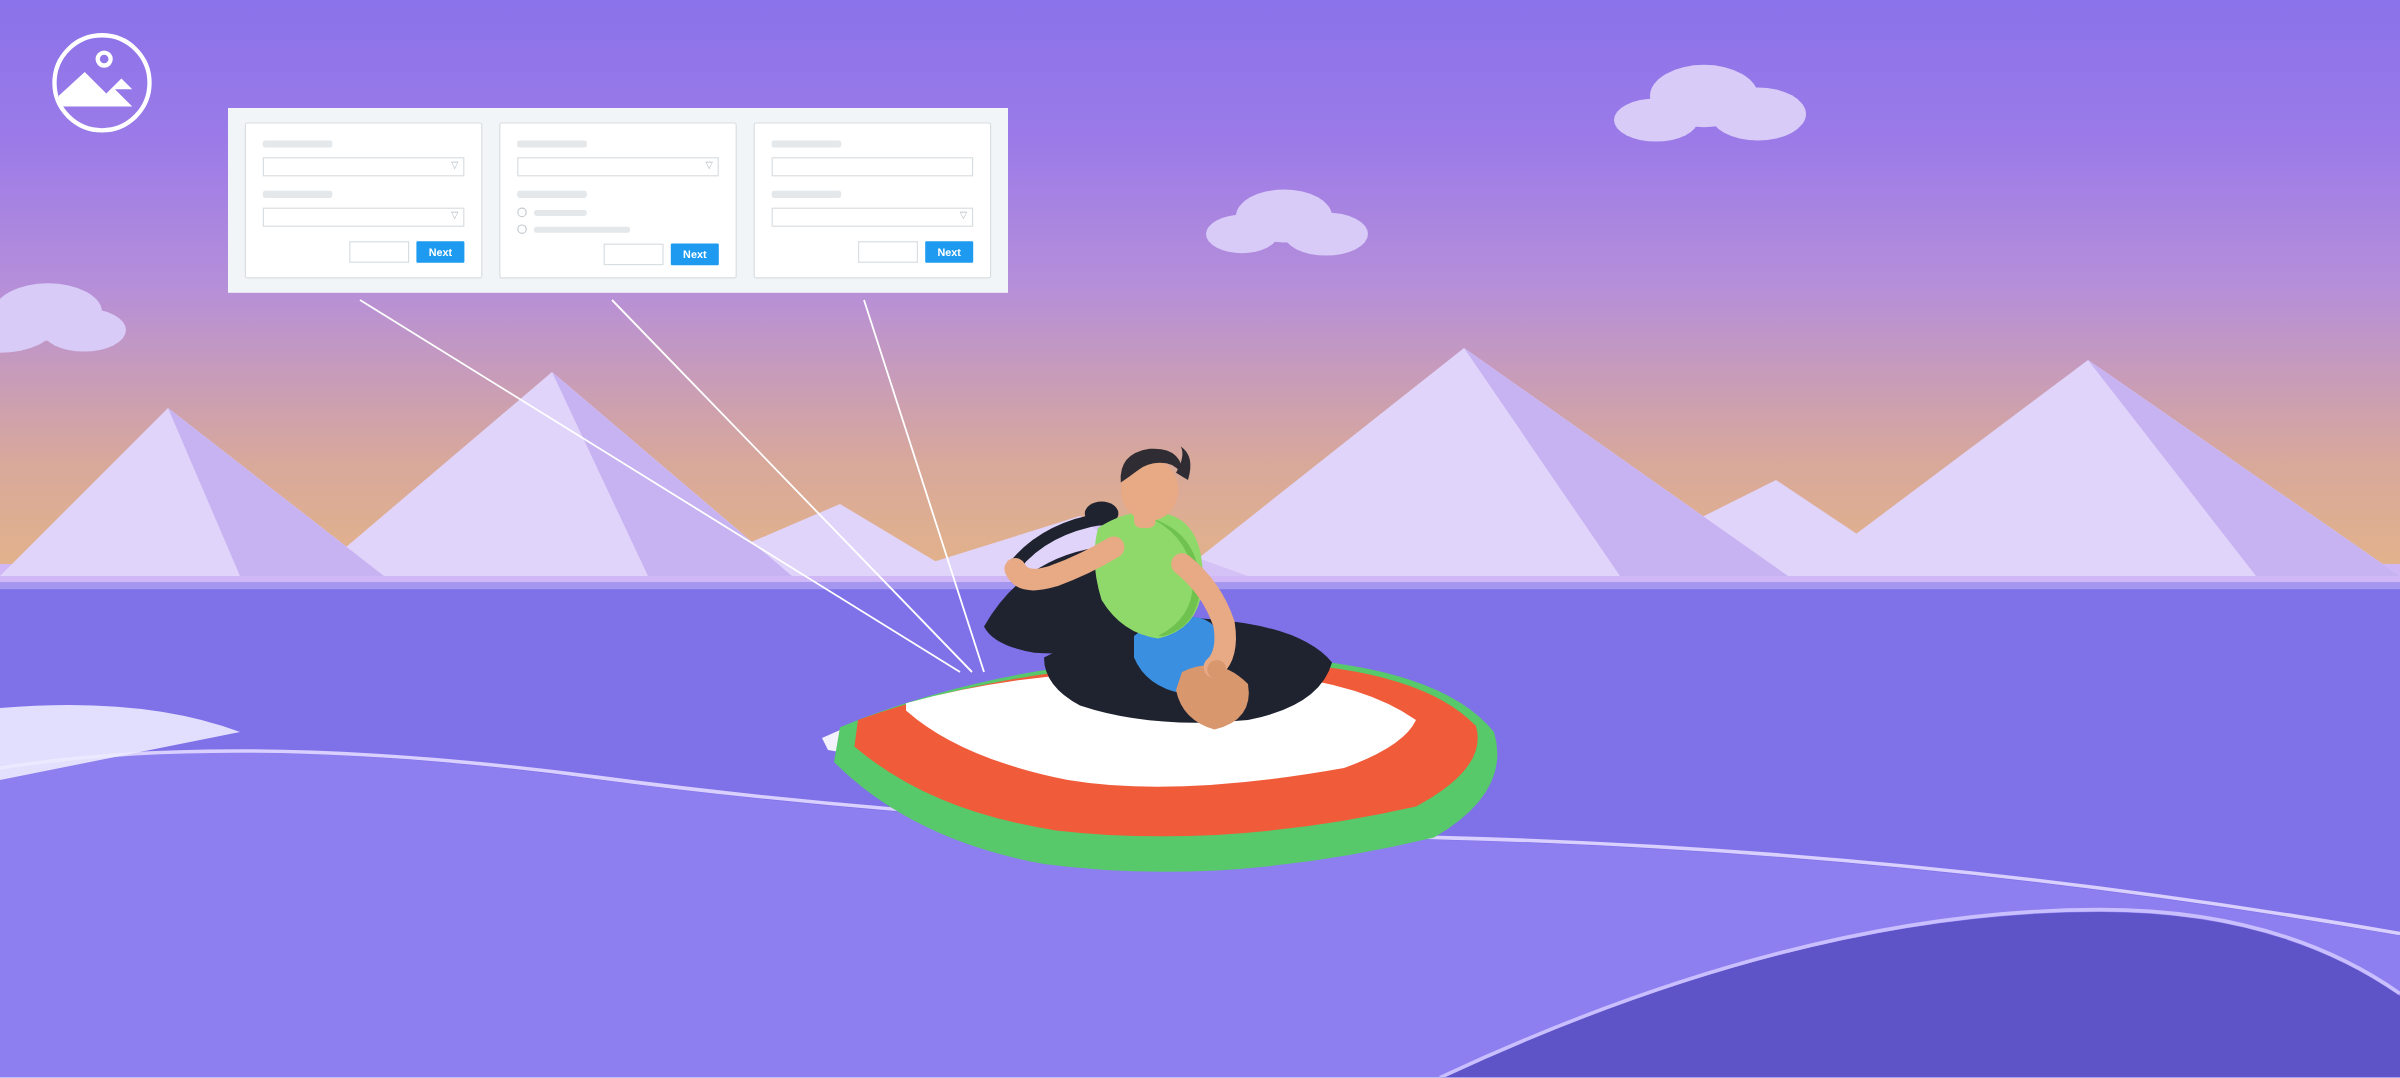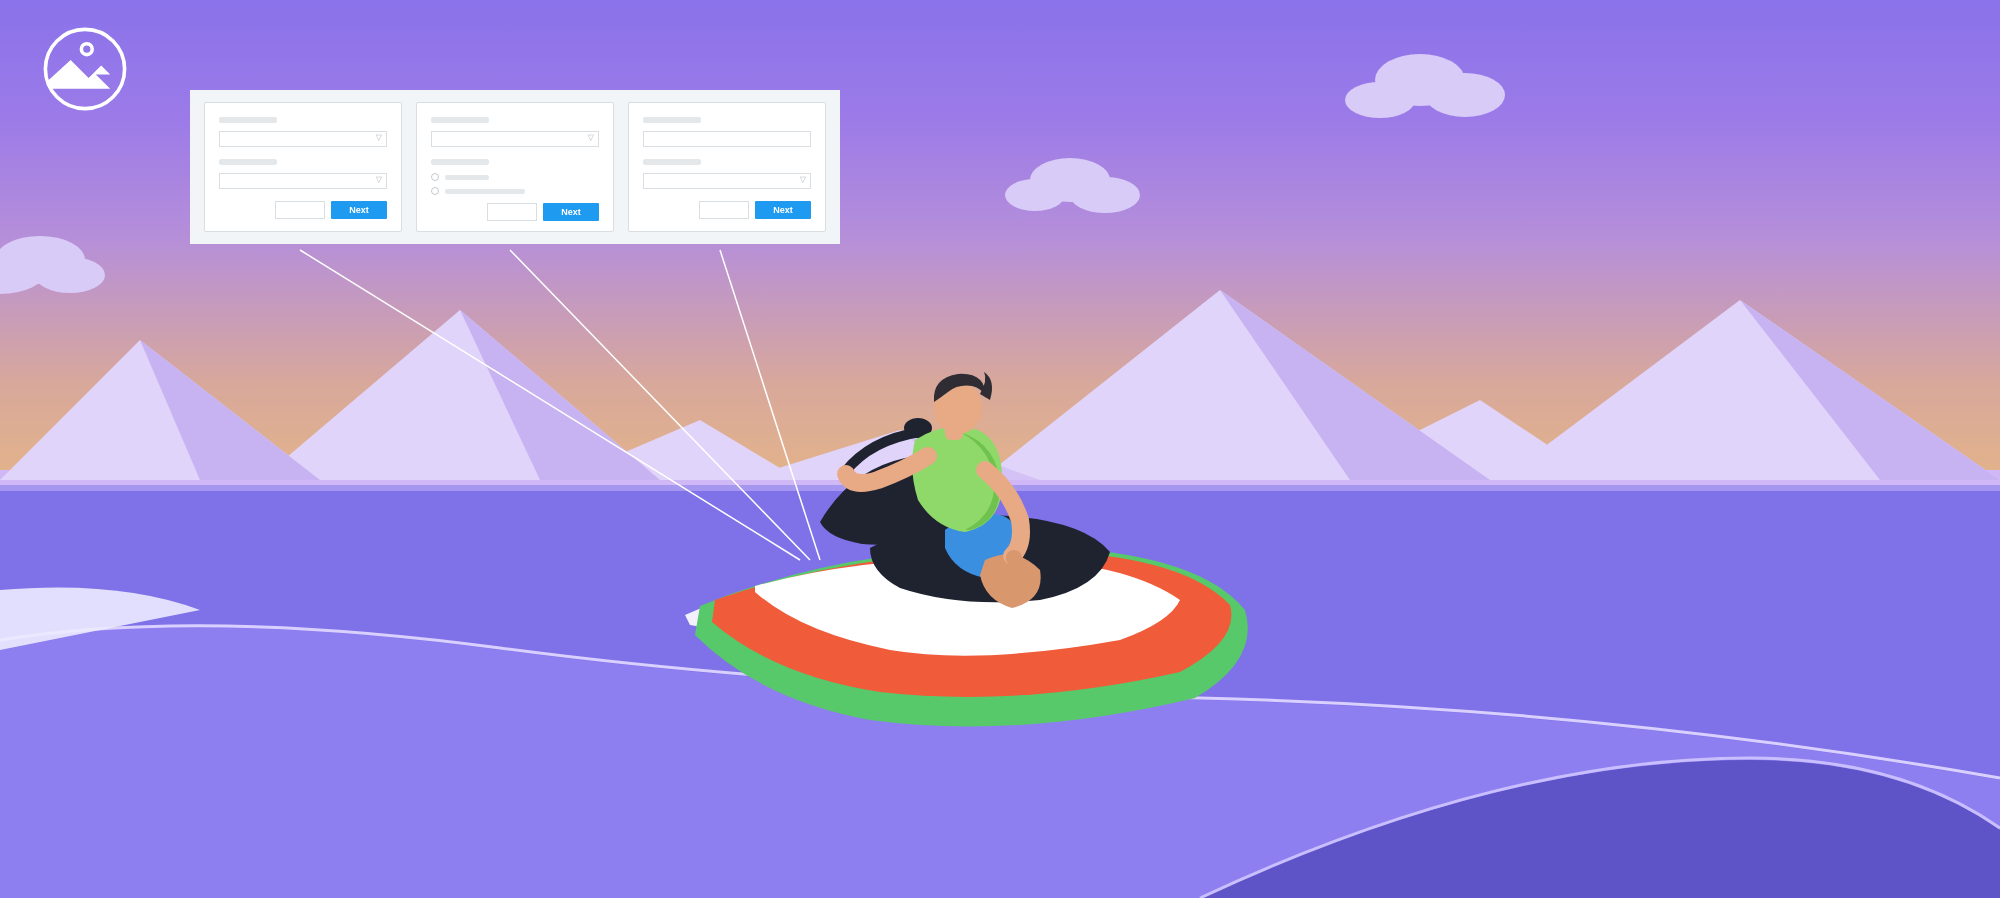"Next" .btn-primary { width: 56px -> 40px }
